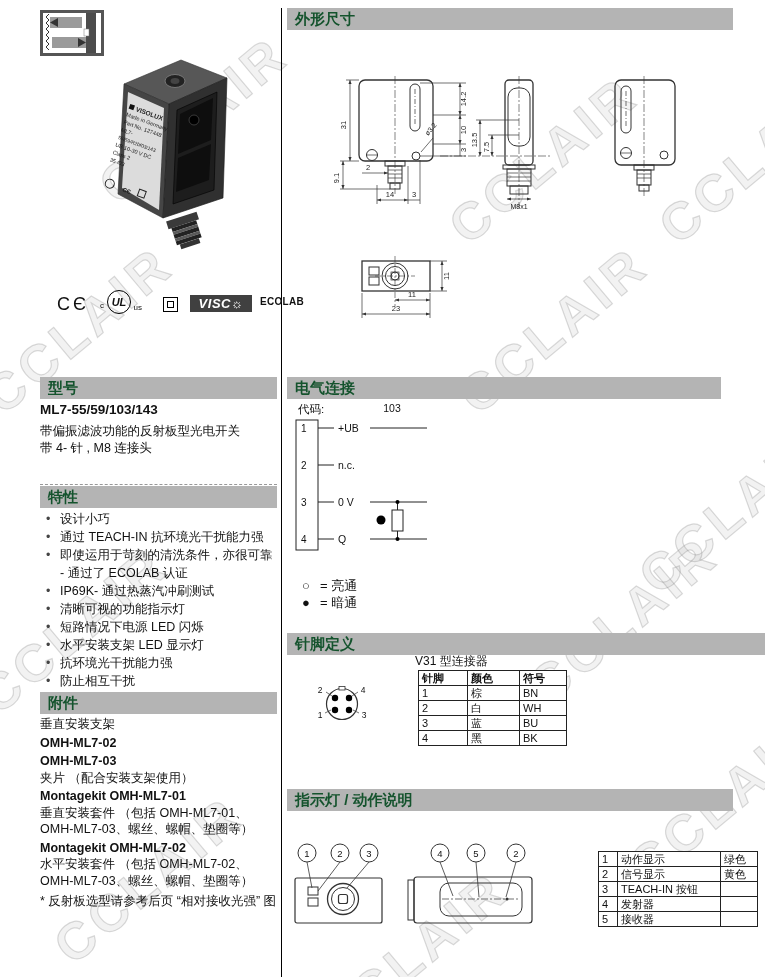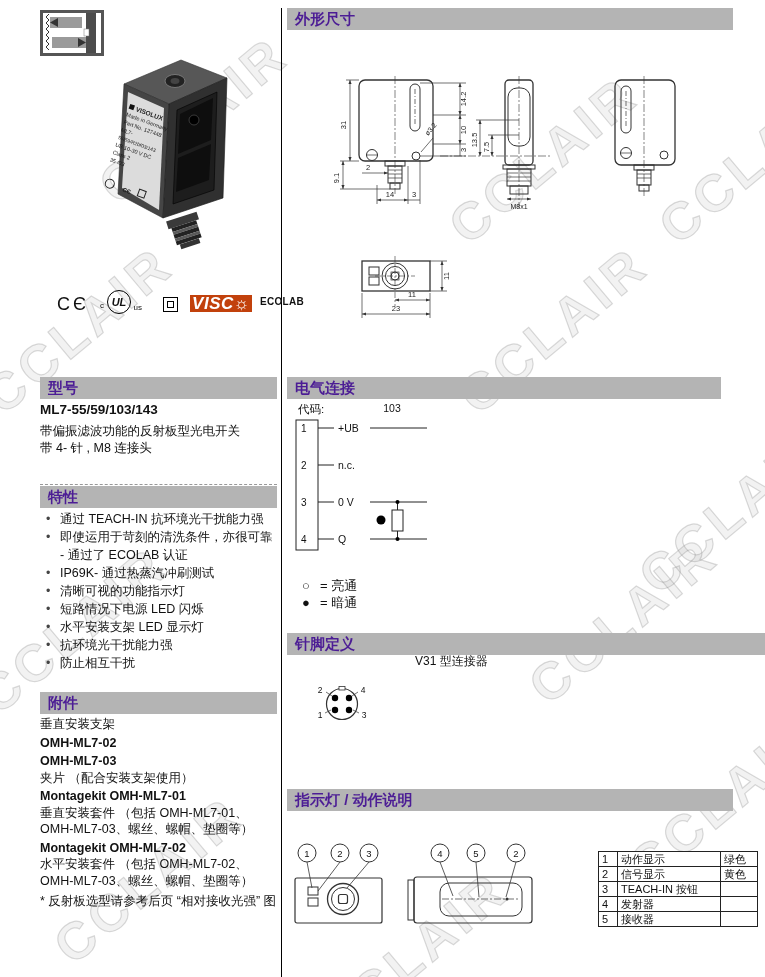"外形尺寸" .hbar { color: #4c1d95 -> #14532d }
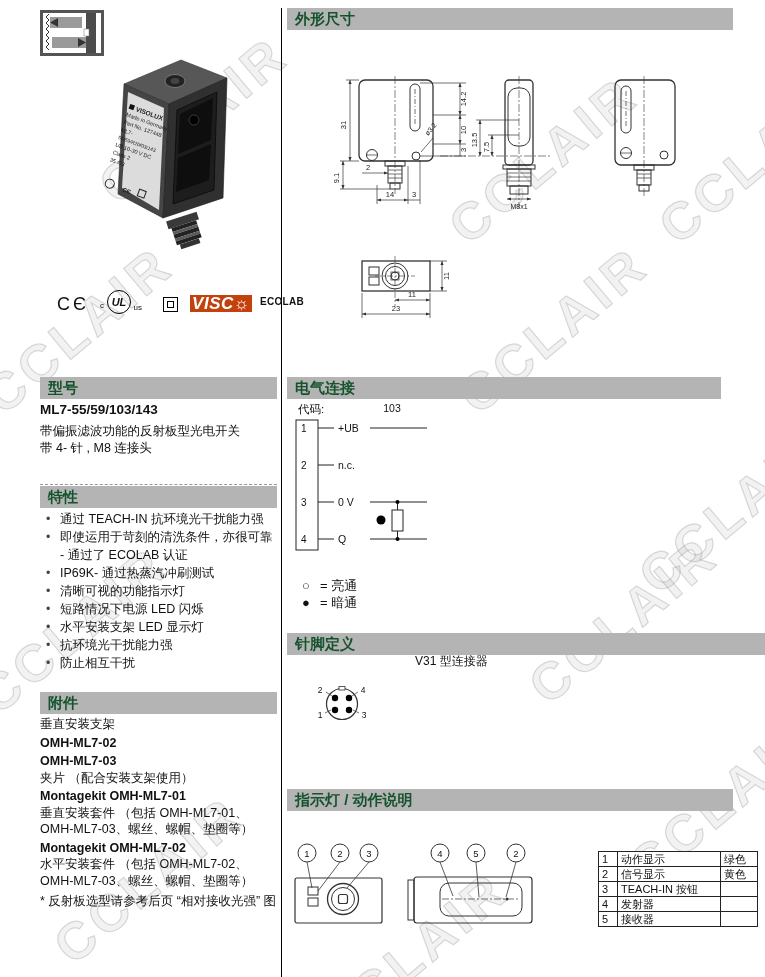"VISC☼" .visco { background: #c2410c -> #404040; font-size: 17px -> 13px }
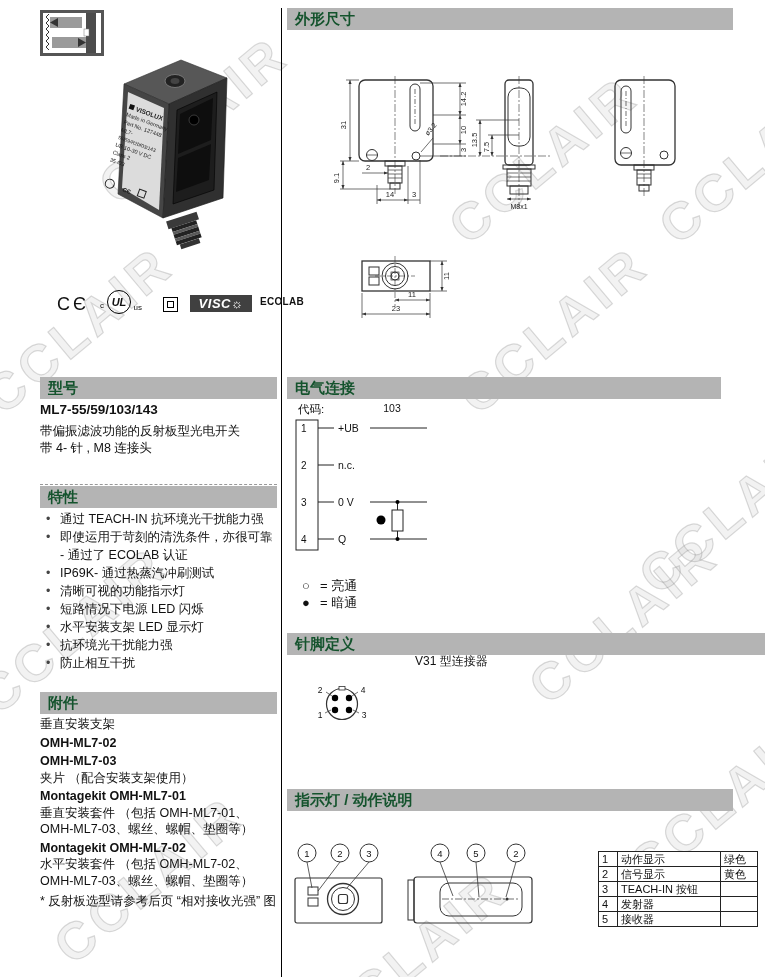"设计小巧" li { html: none -> <li>设计小巧</li> }
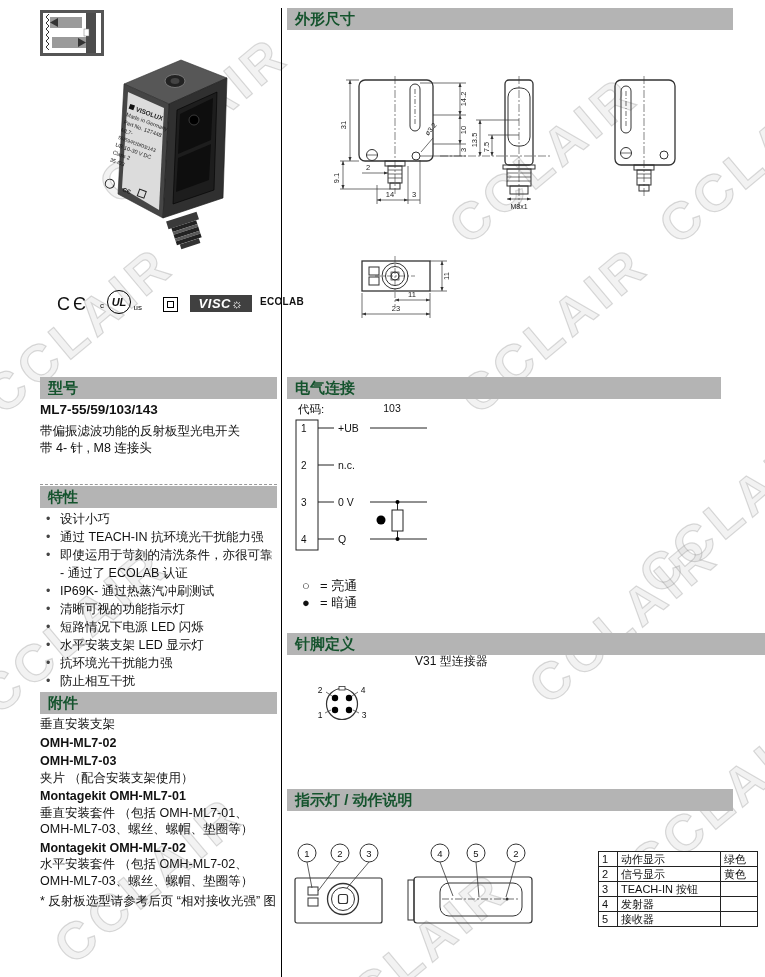"针脚" table.tbl { html: none -> <table> <tbody> <tr> <th>针脚</th> <th>颜色</th> <th>符号</th> </tr> <tr> <td>1</td> <td>棕</td> <td>BN</td> </tr> <tr> <td>2</td> <td>白</td> <td>WH</td> </tr> <tr> <td>3</td> <td>蓝</td> <td>BU</td> </tr> <tr> <td>4</td> <td>黑</td> <td>BK</td> </tr> </tbody> </table> }
